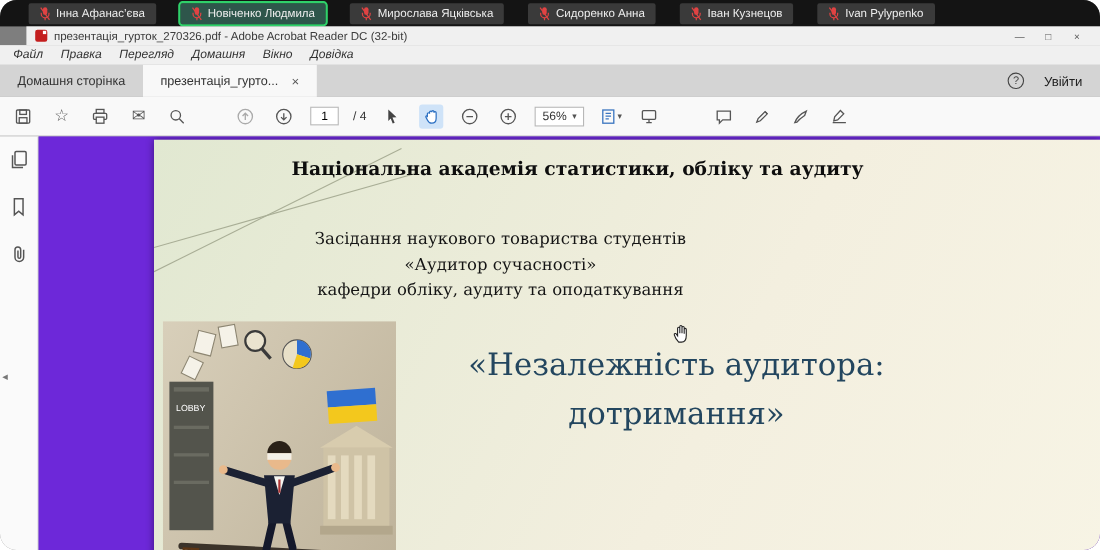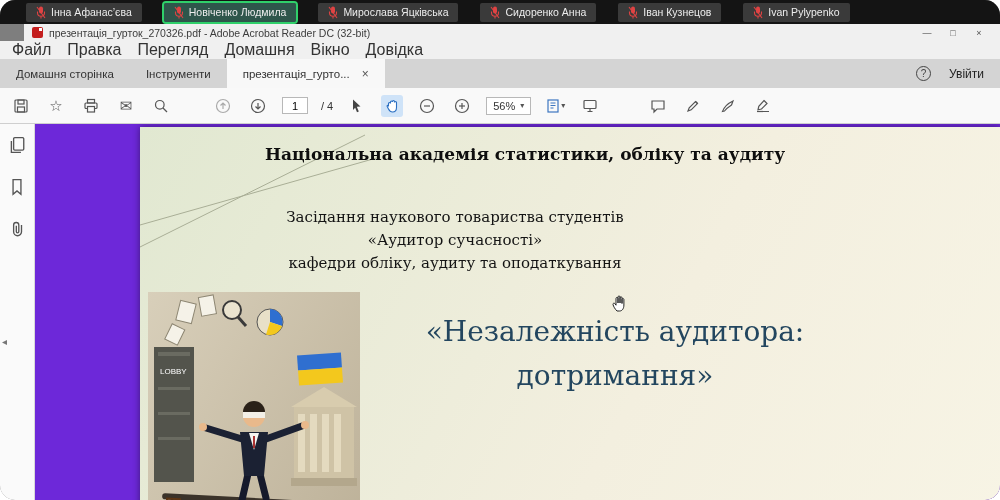"Файл" .menubar { font-size: 16px -> 11px; font-style: none -> italic }
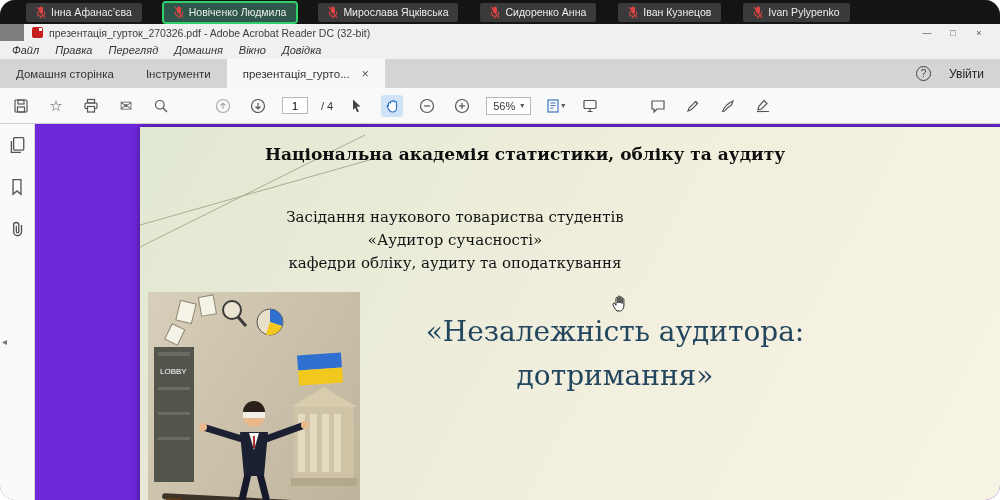"Інструменти" div.tab { html: <div> <span>Інструменти</span> </div> -> none }
